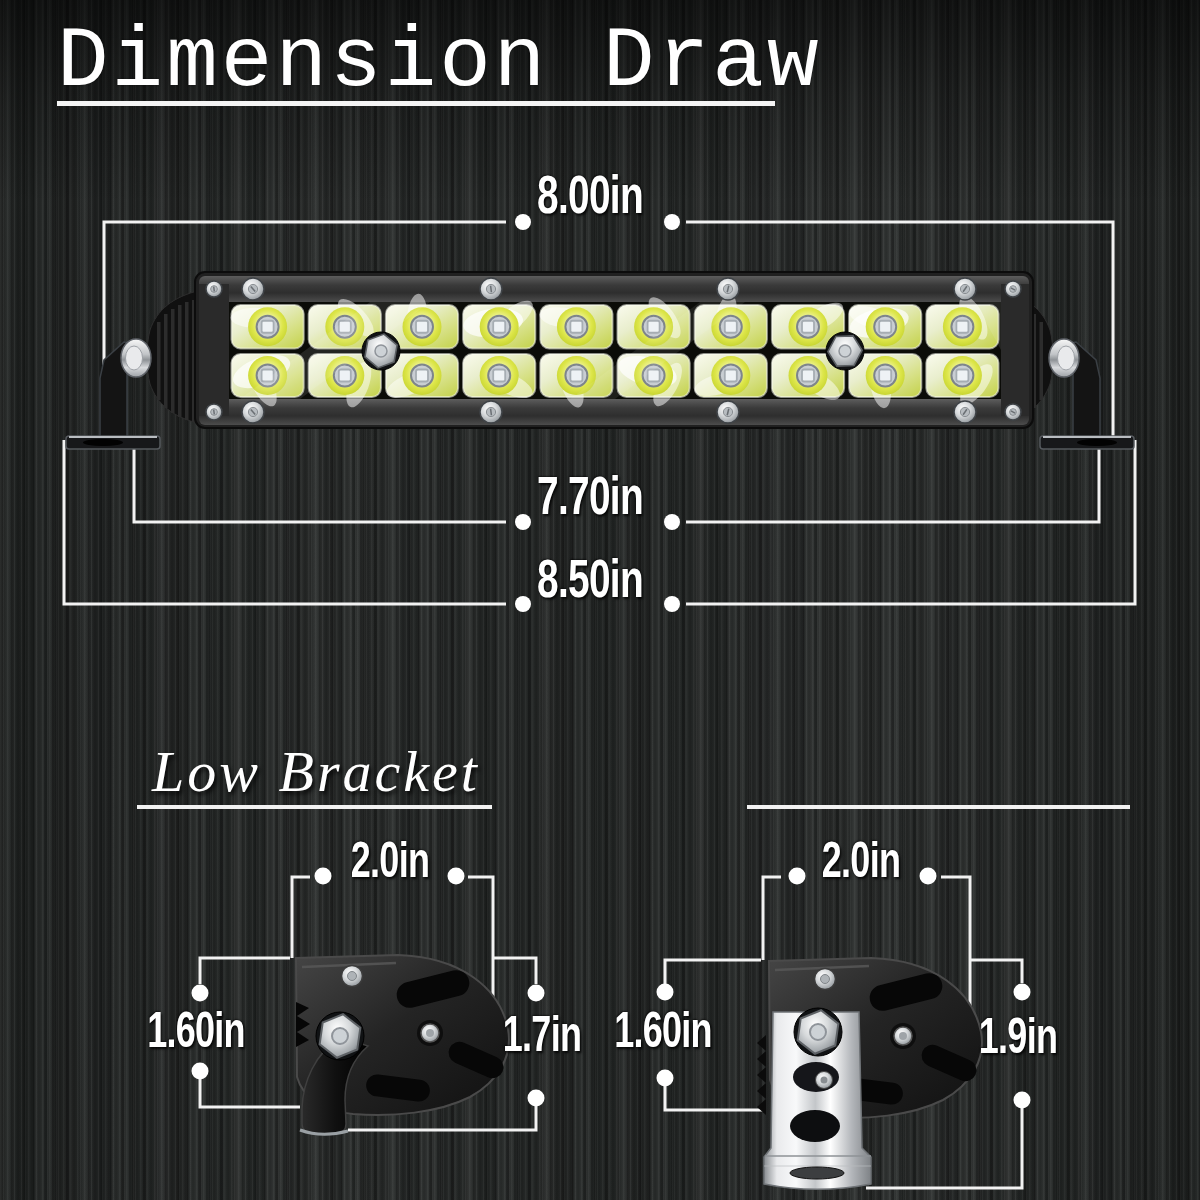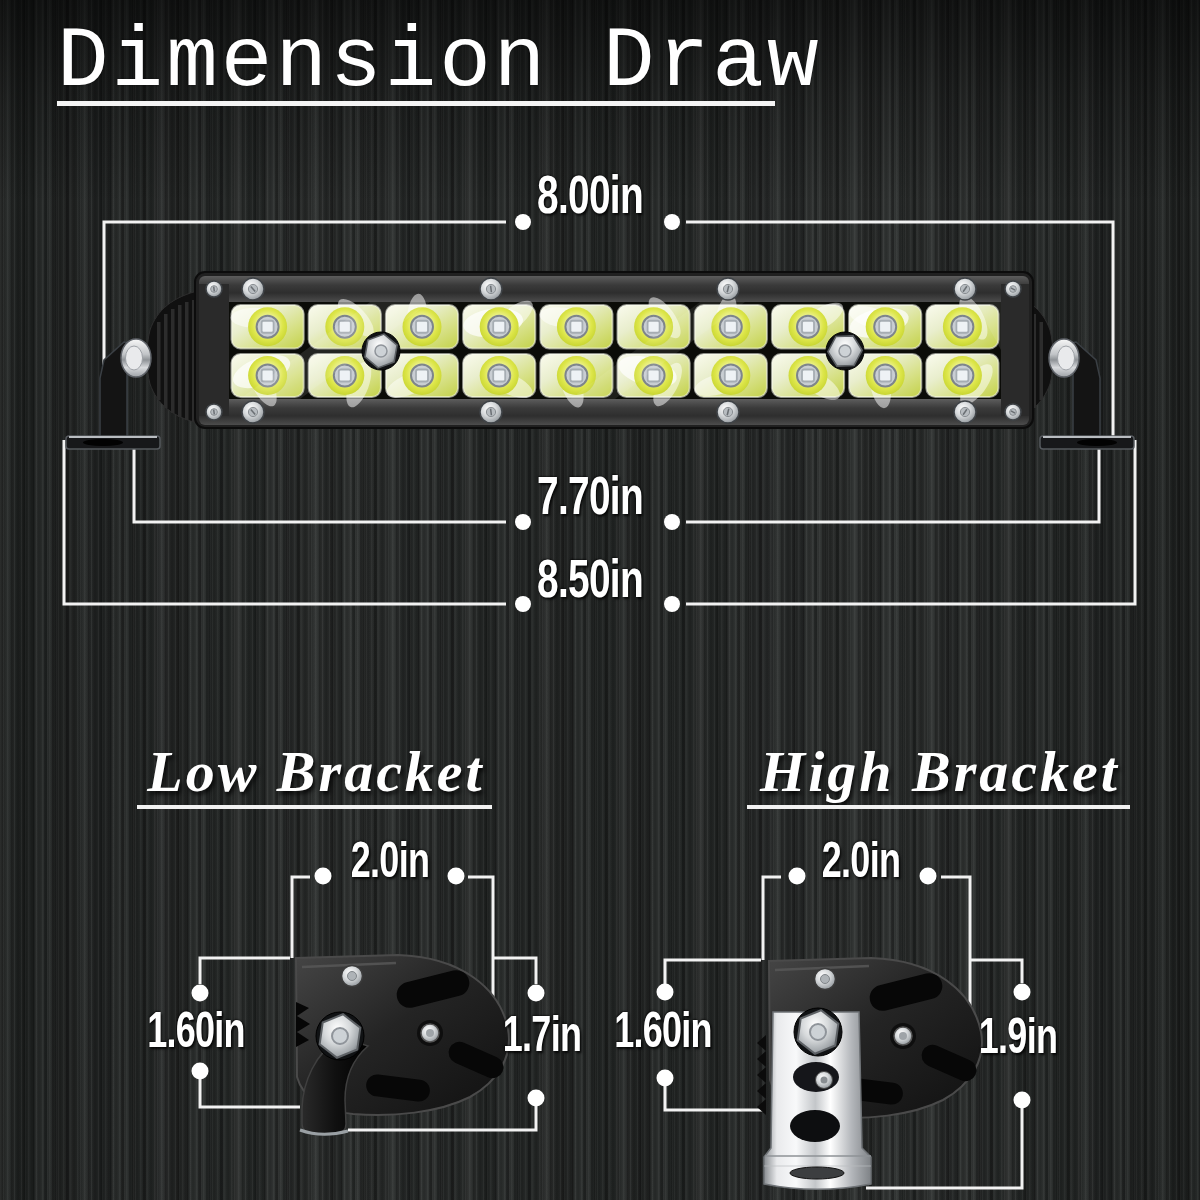"Low Bracket" .bracket-heading { font-weight: 700 -> 400 }
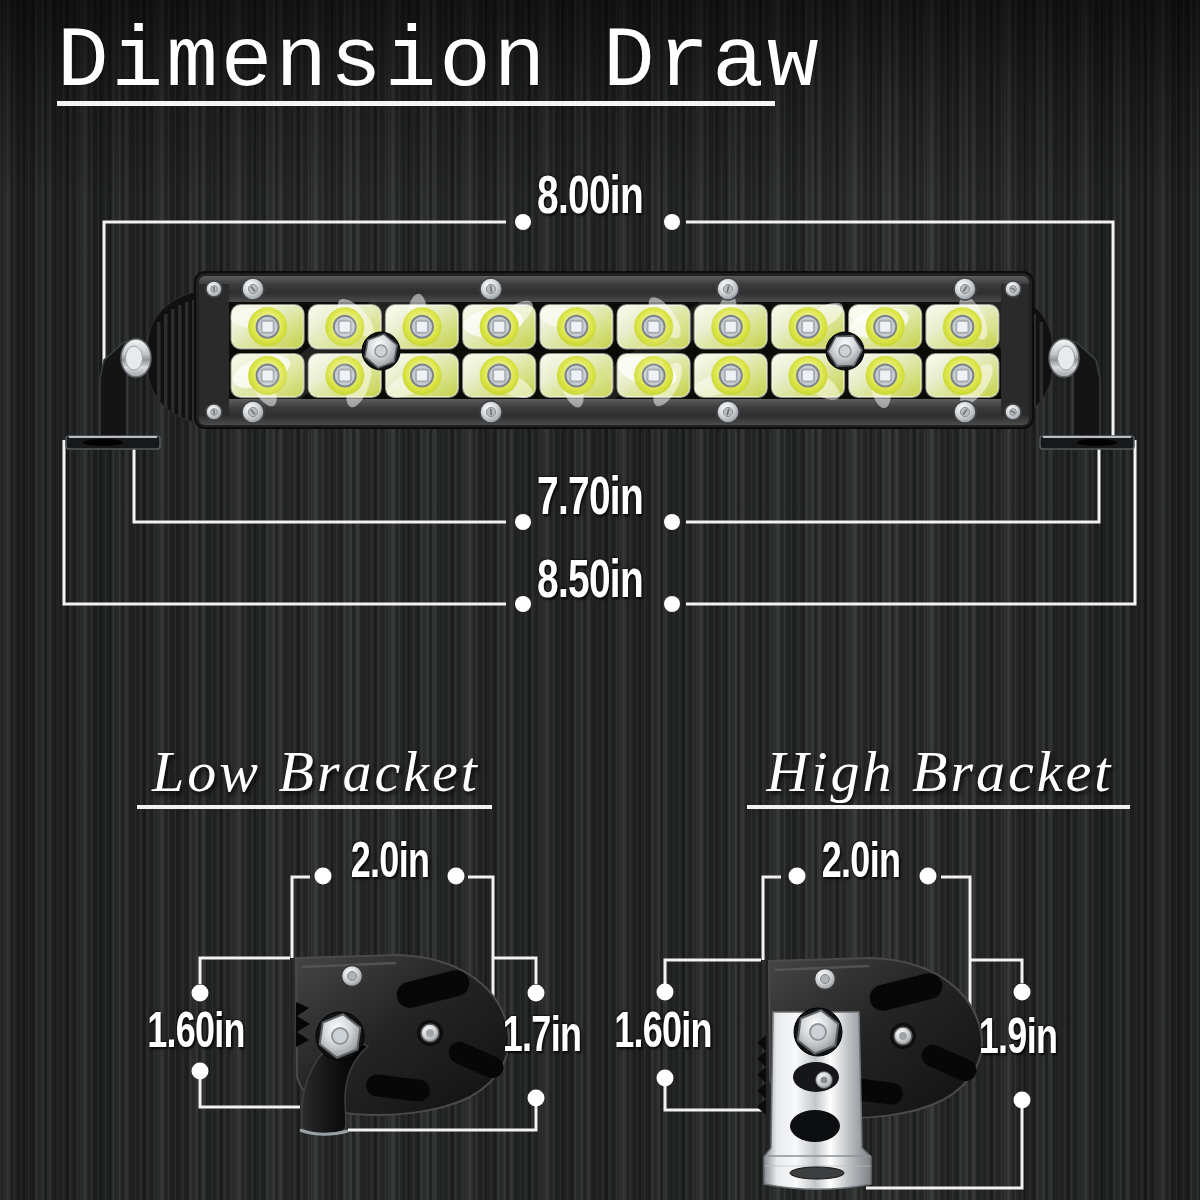"High Bracket" div.bracket-heading { html: <div>High Bracket</div> -> none }
